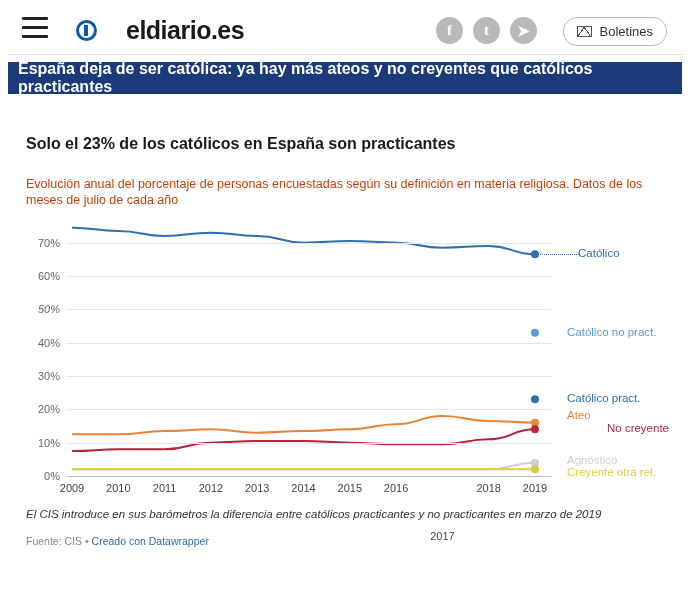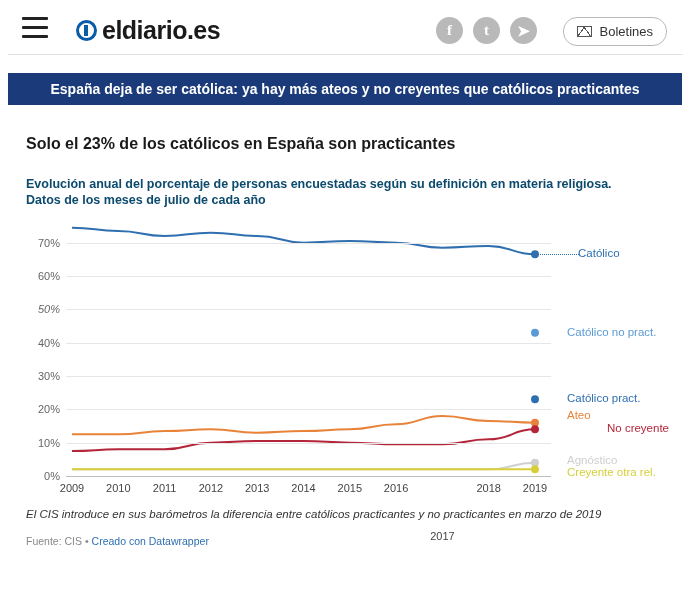"eldiario.es" .logo { gap: none -> 24px }
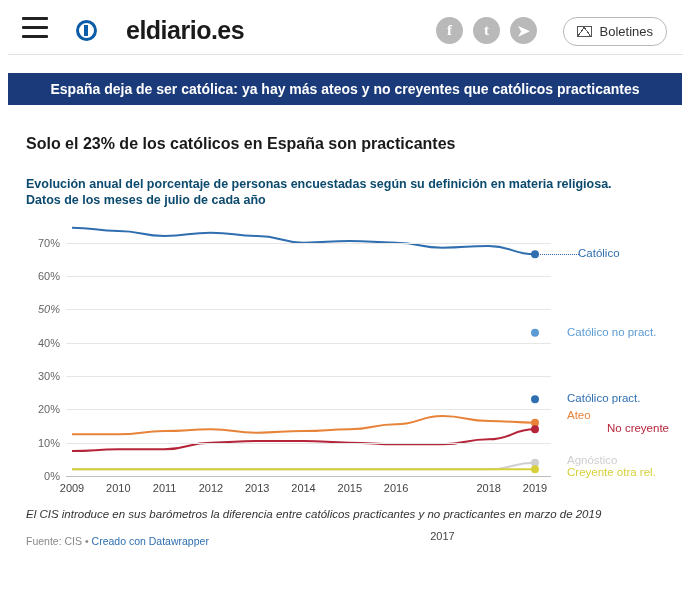"España deja de ser católica:" .headline-bar { font-size: 14px -> 16px; top: 73px -> 62px }
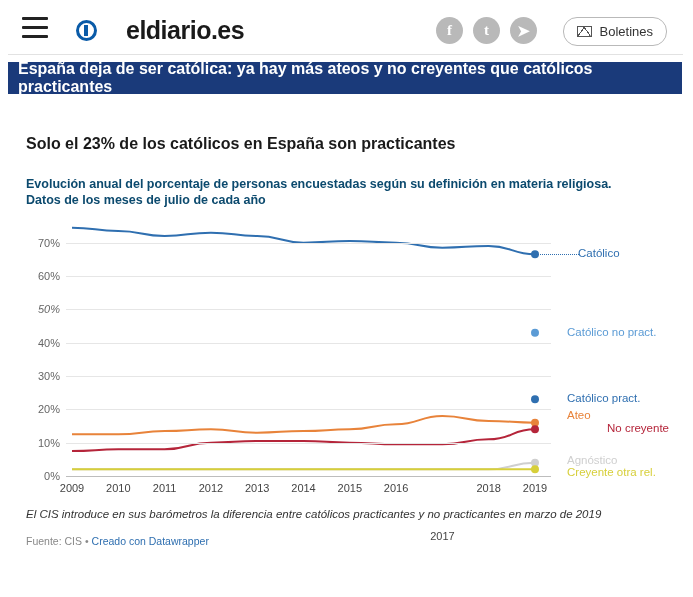"Evolución anual del porcentaje de" .chart-subtitle { color: #0c4a6e -> #c2410c; font-weight: bold -> none }
